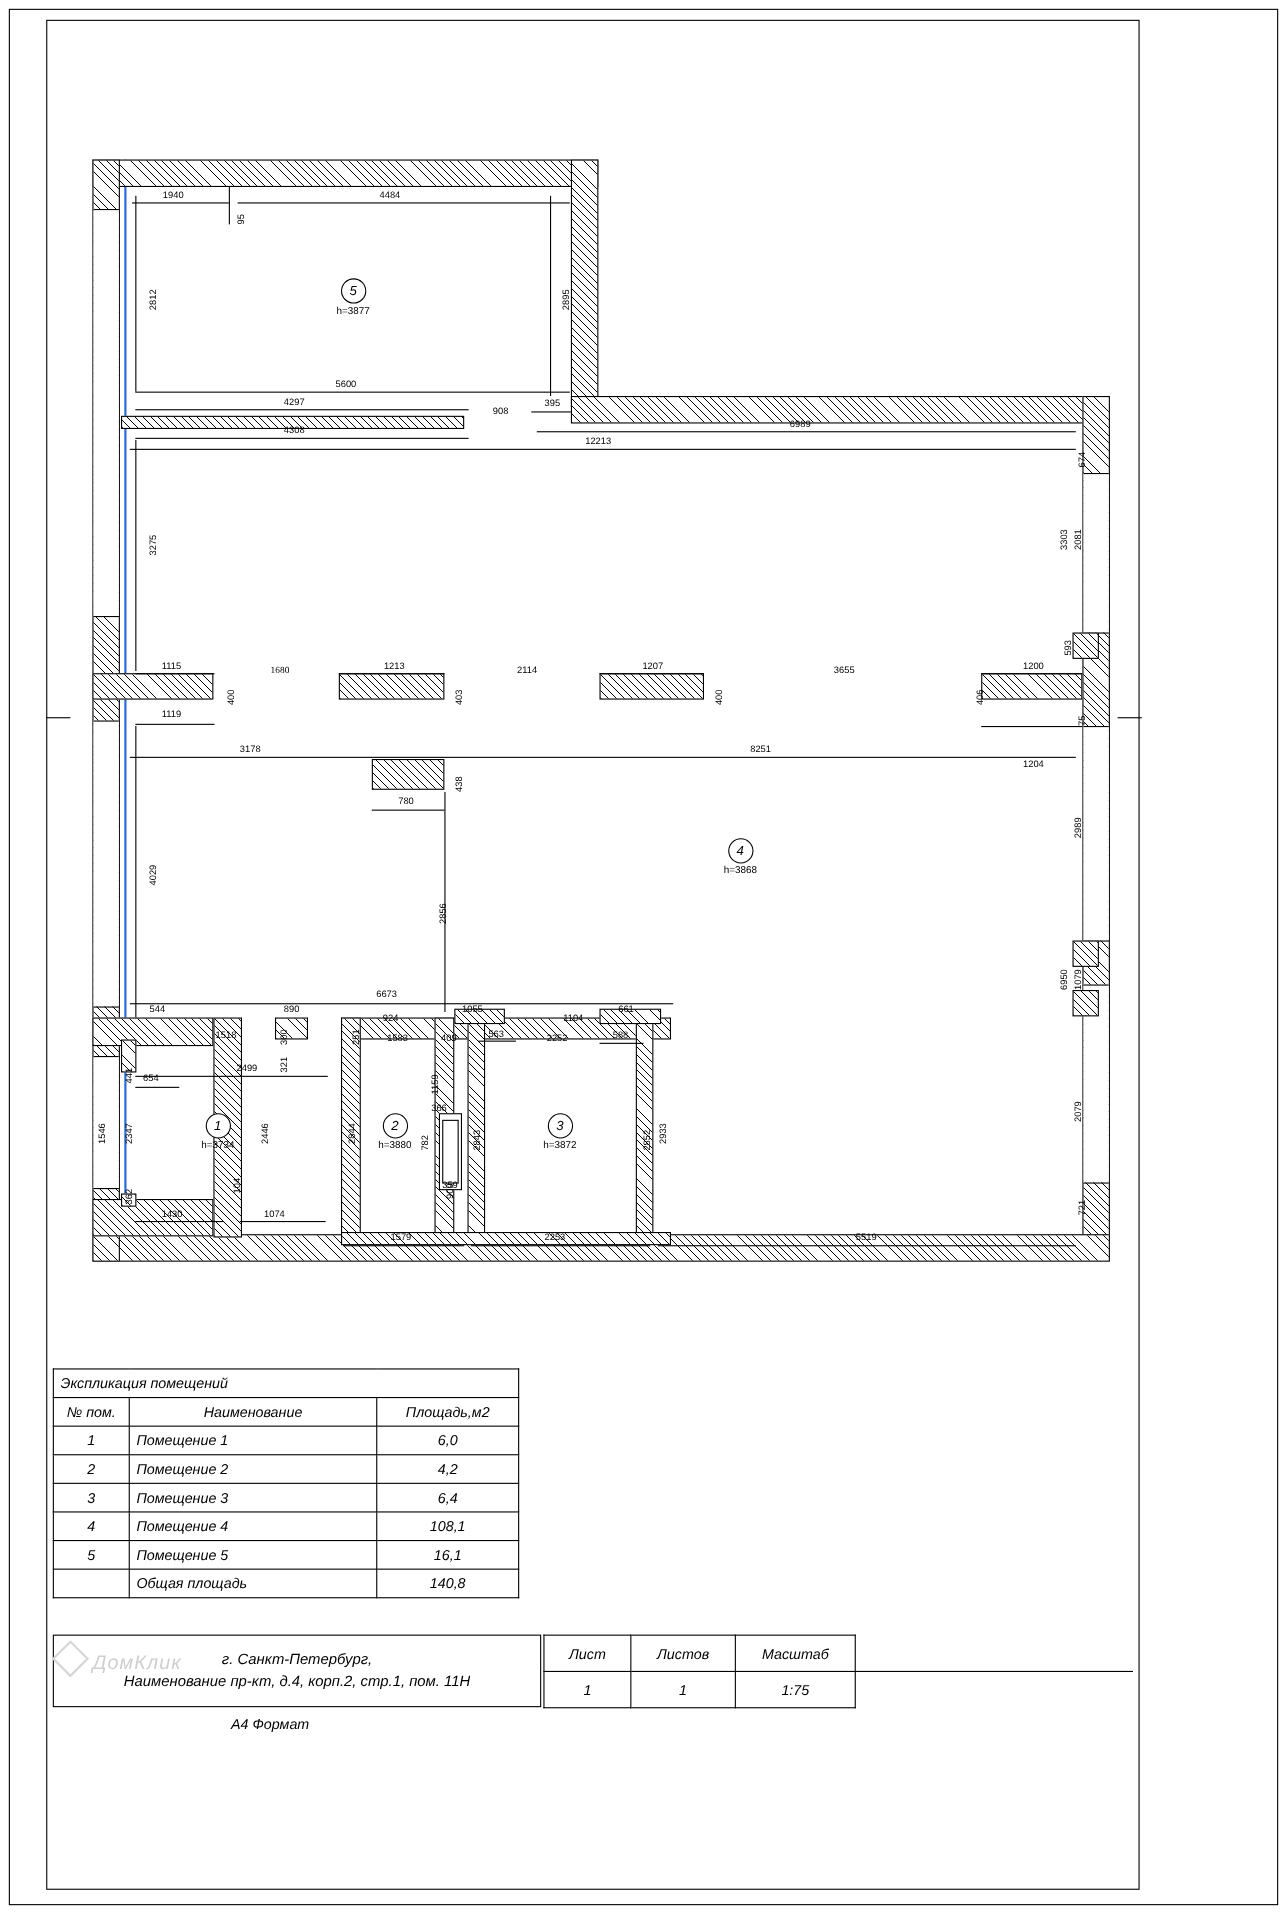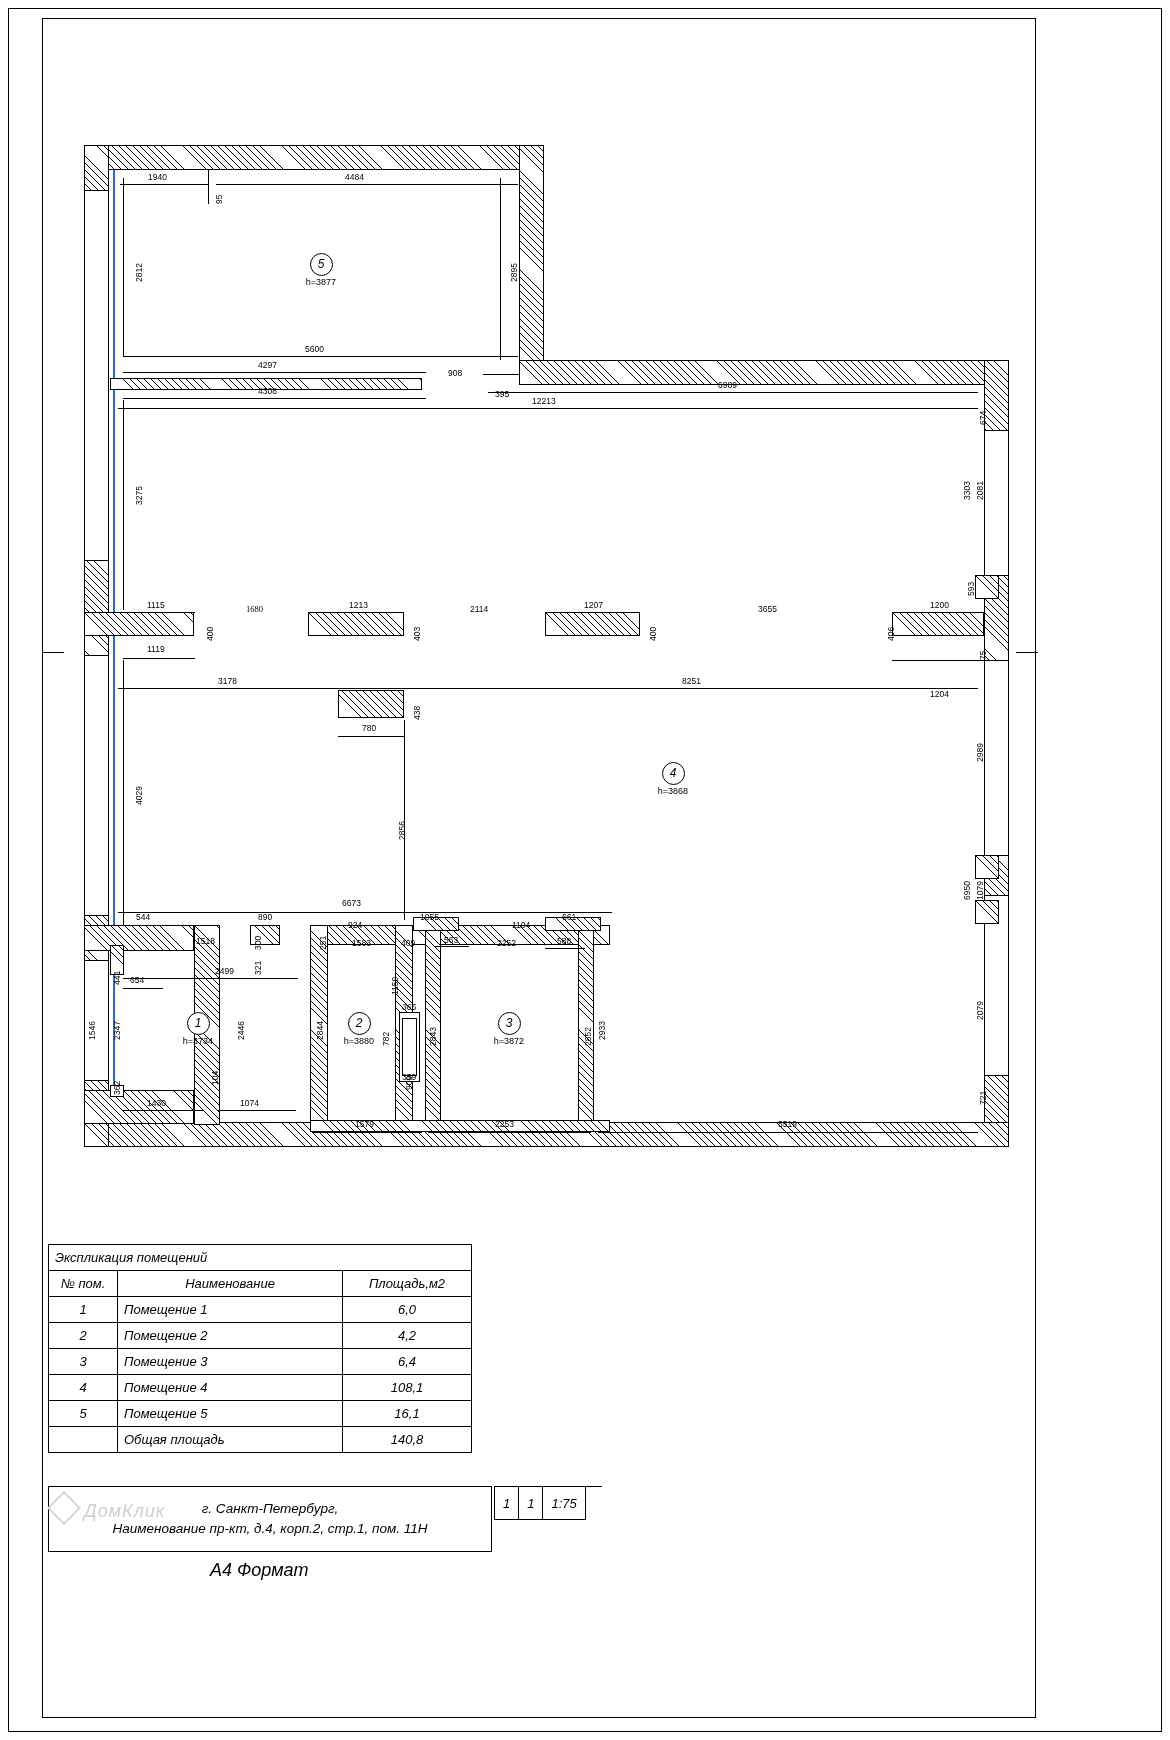"395" div.dim { margin-top: 28px -> none }
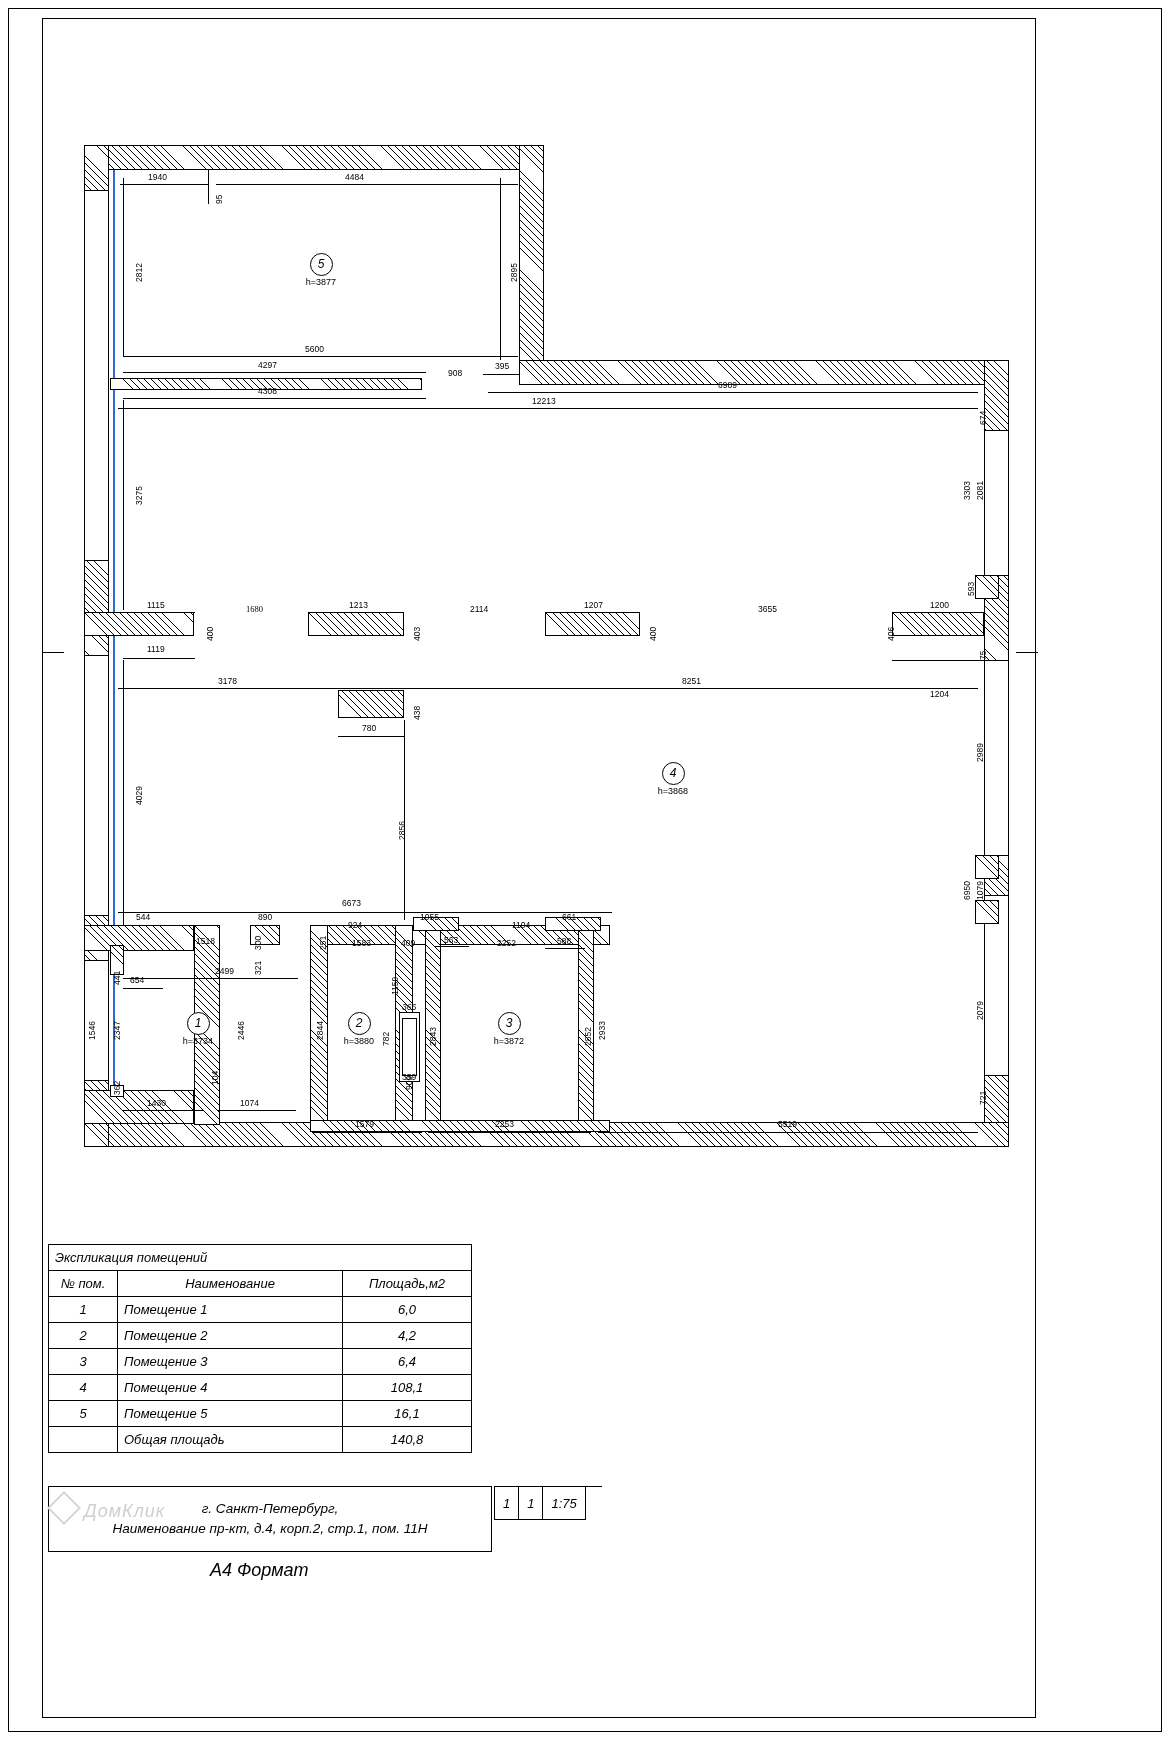"366" div.dim { font-style: italic -> none; left: 402px -> 392px }
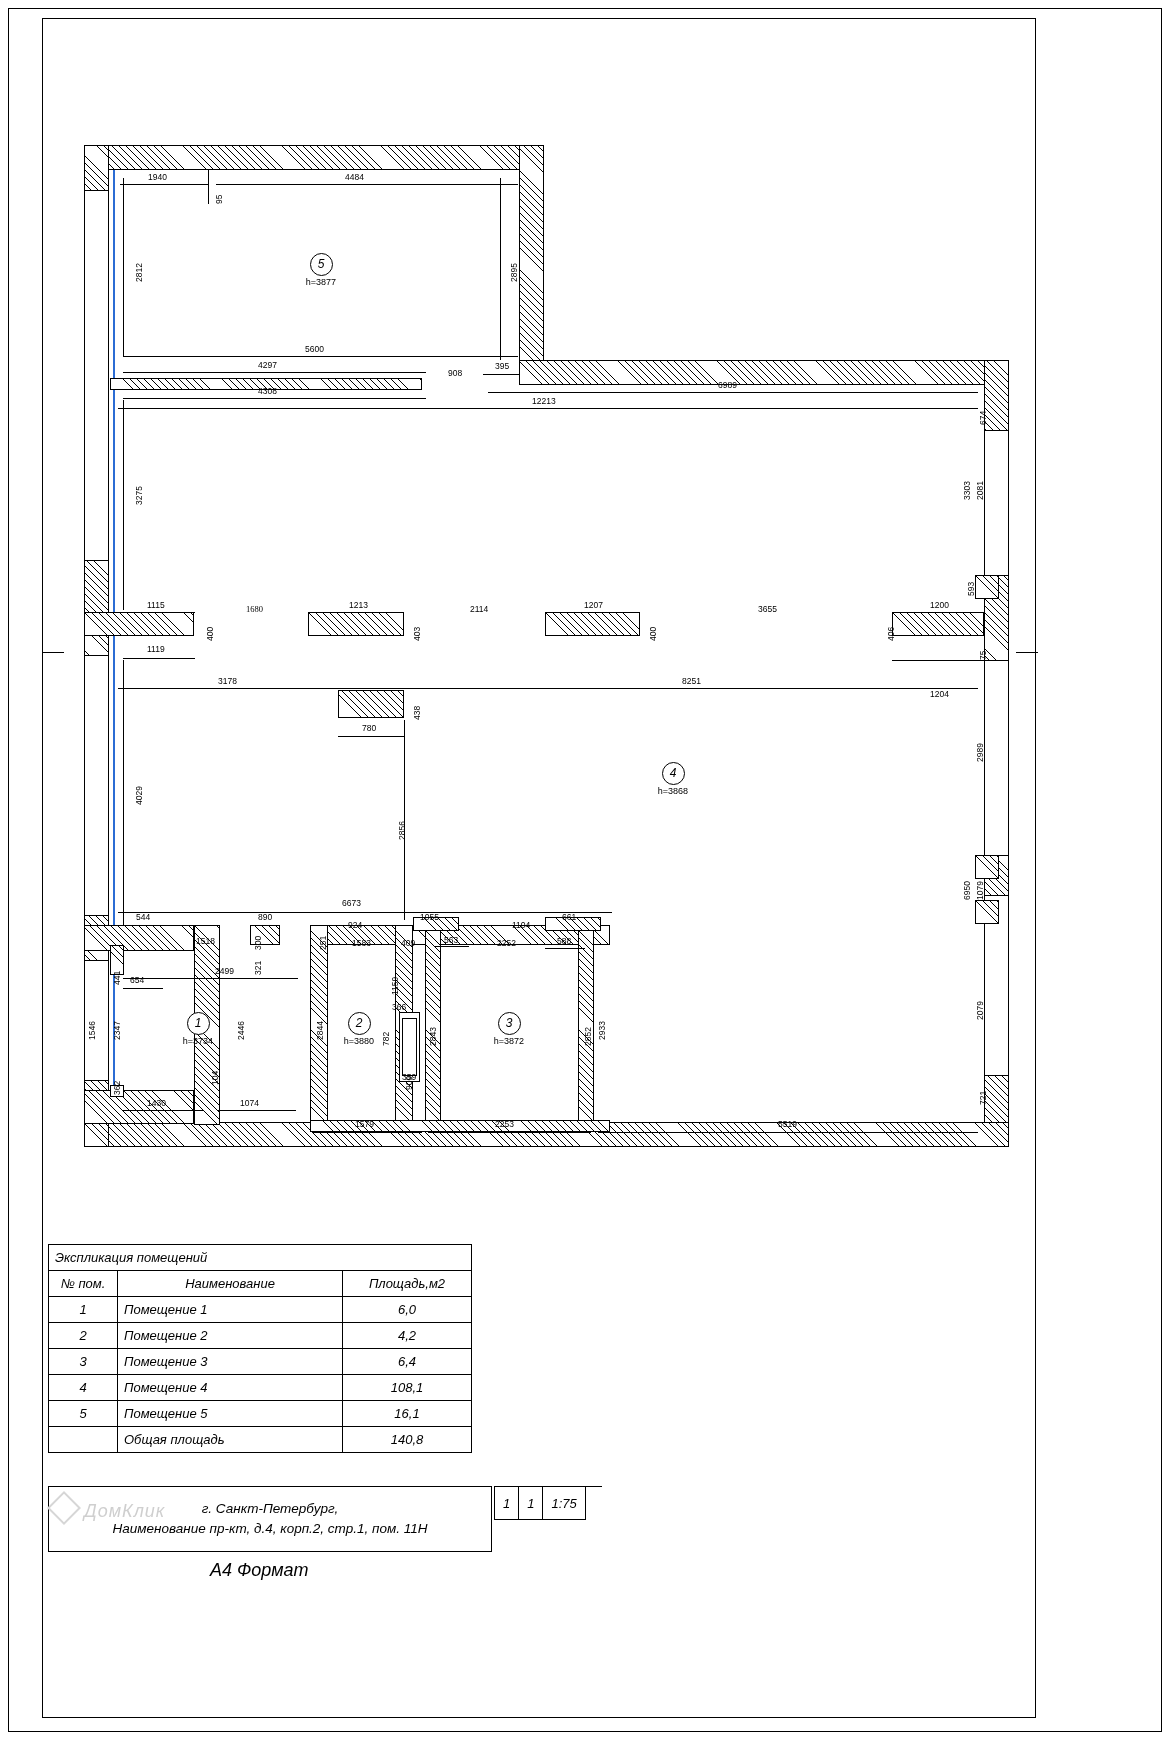"Лист" tr { html: none -> <tr> <td>Лист</td> <td>Листов</td> <td>Масштаб</td> <td></td> </tr> }
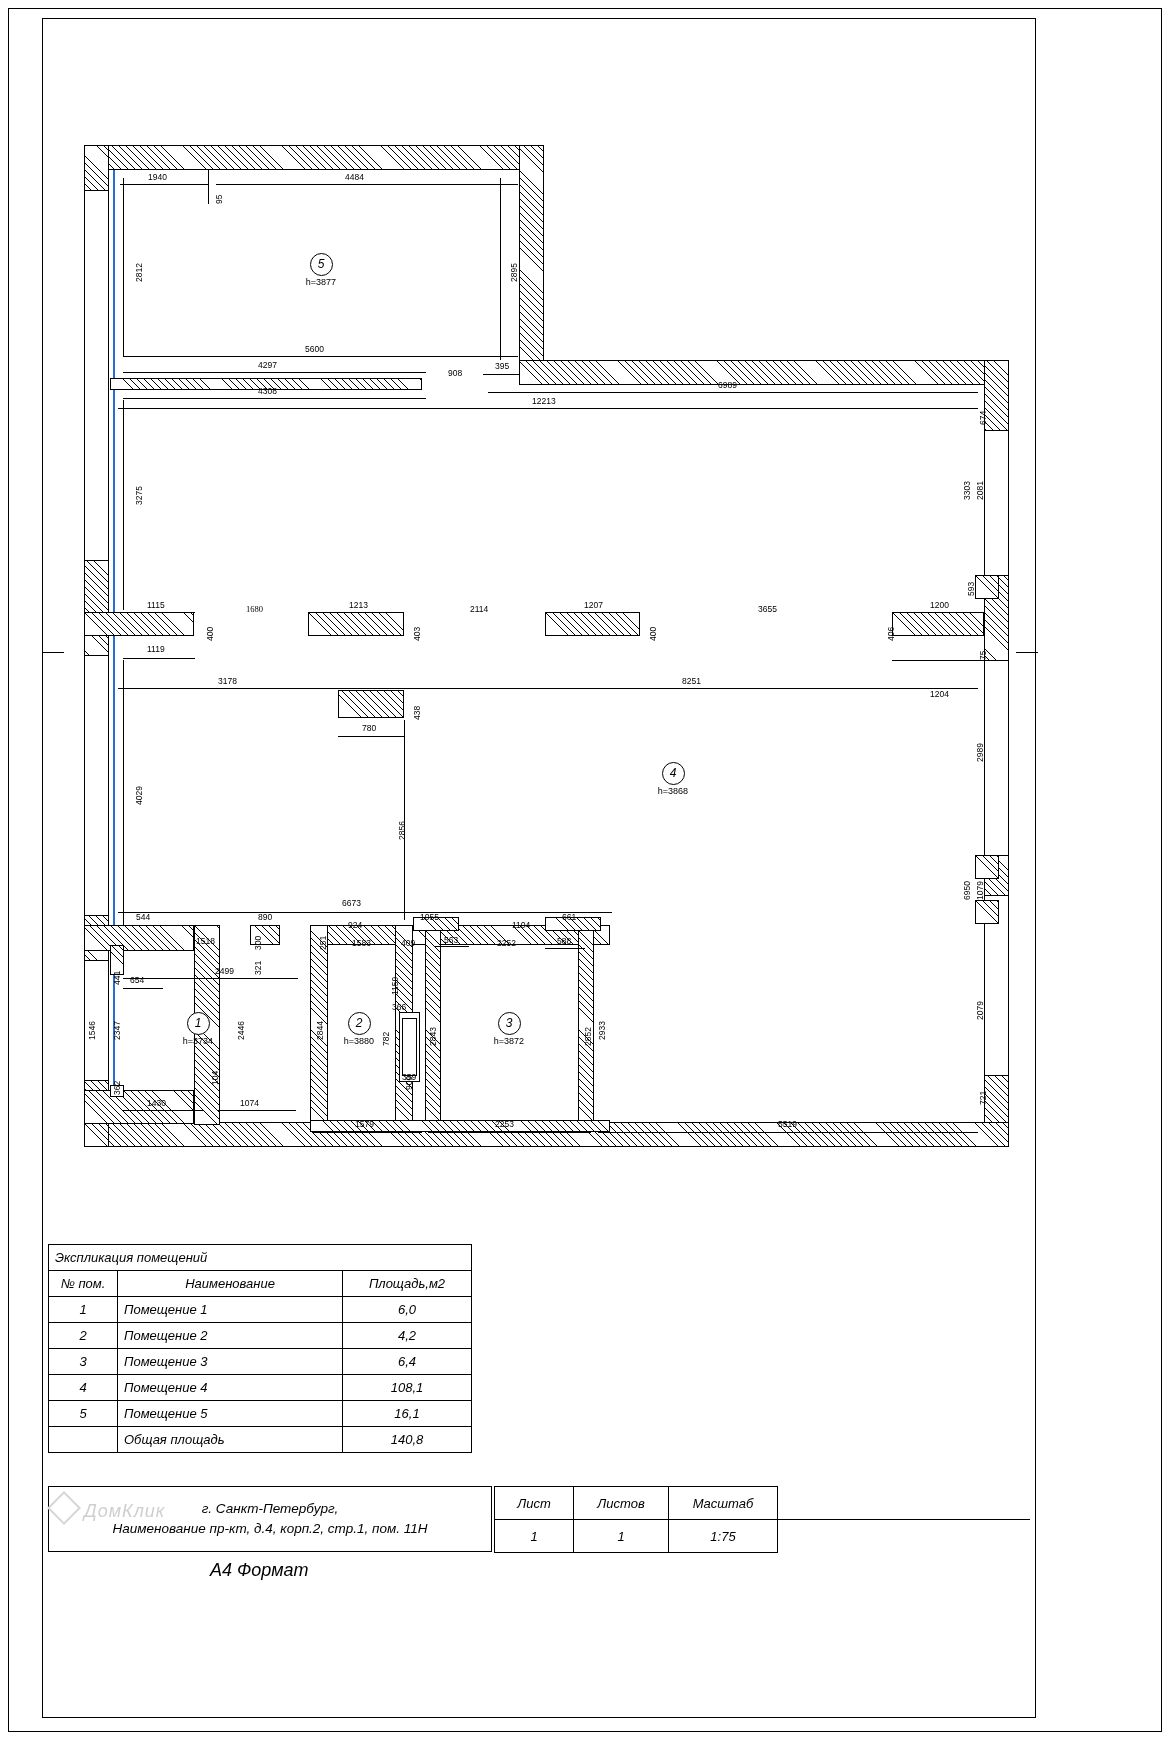"А4 Формат" .fmt { font-size: 18px -> 13px }
